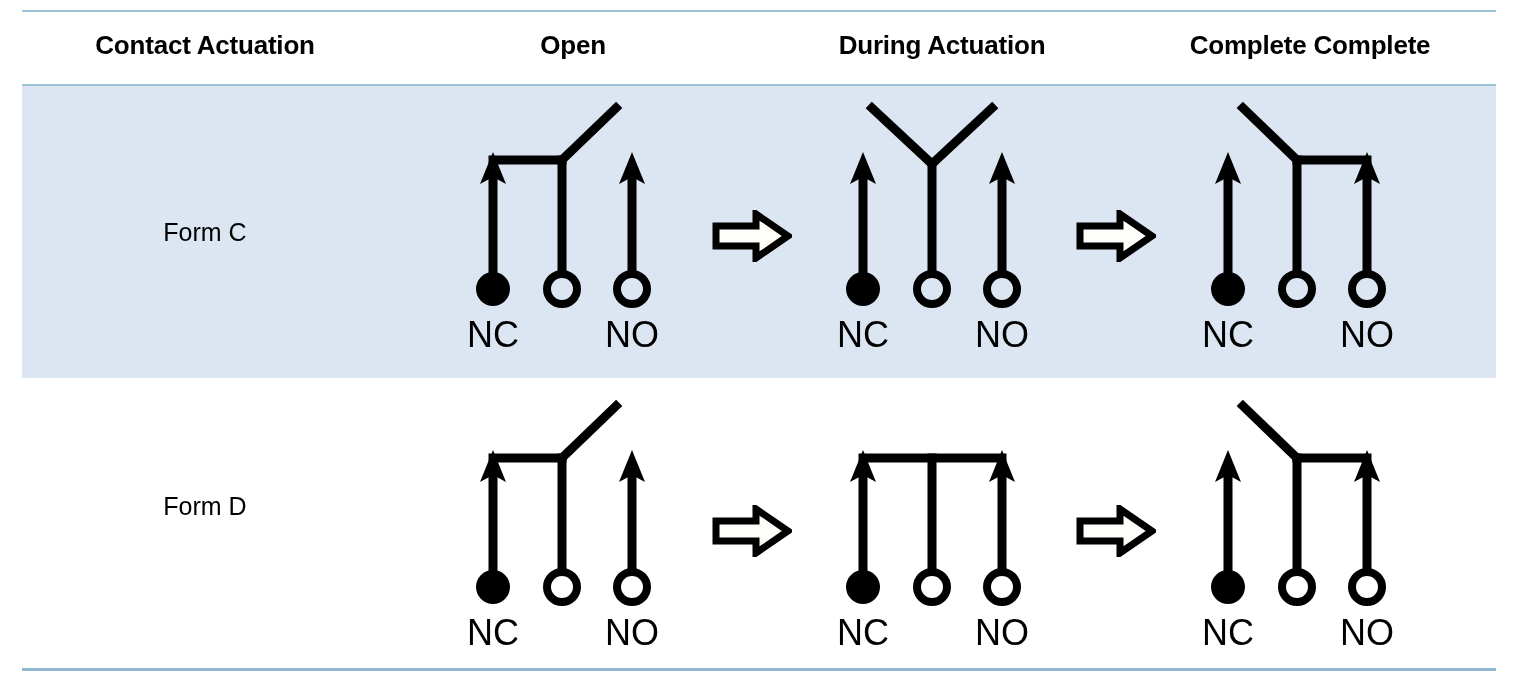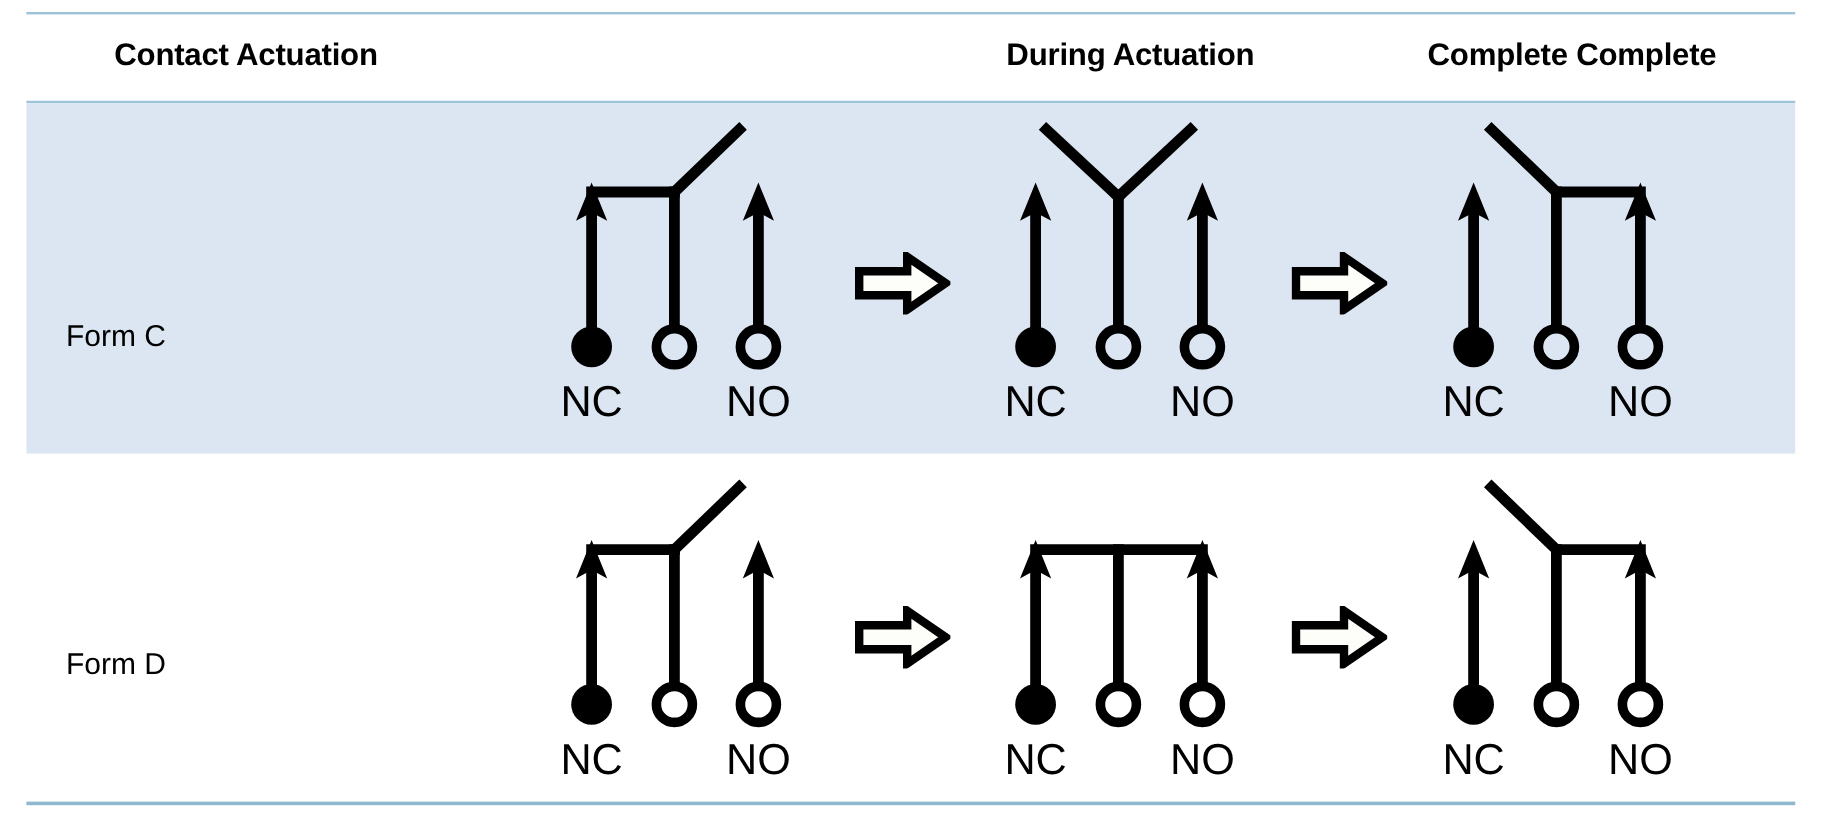"Open" div.header-cell { html: none -> <div>Open</div> }
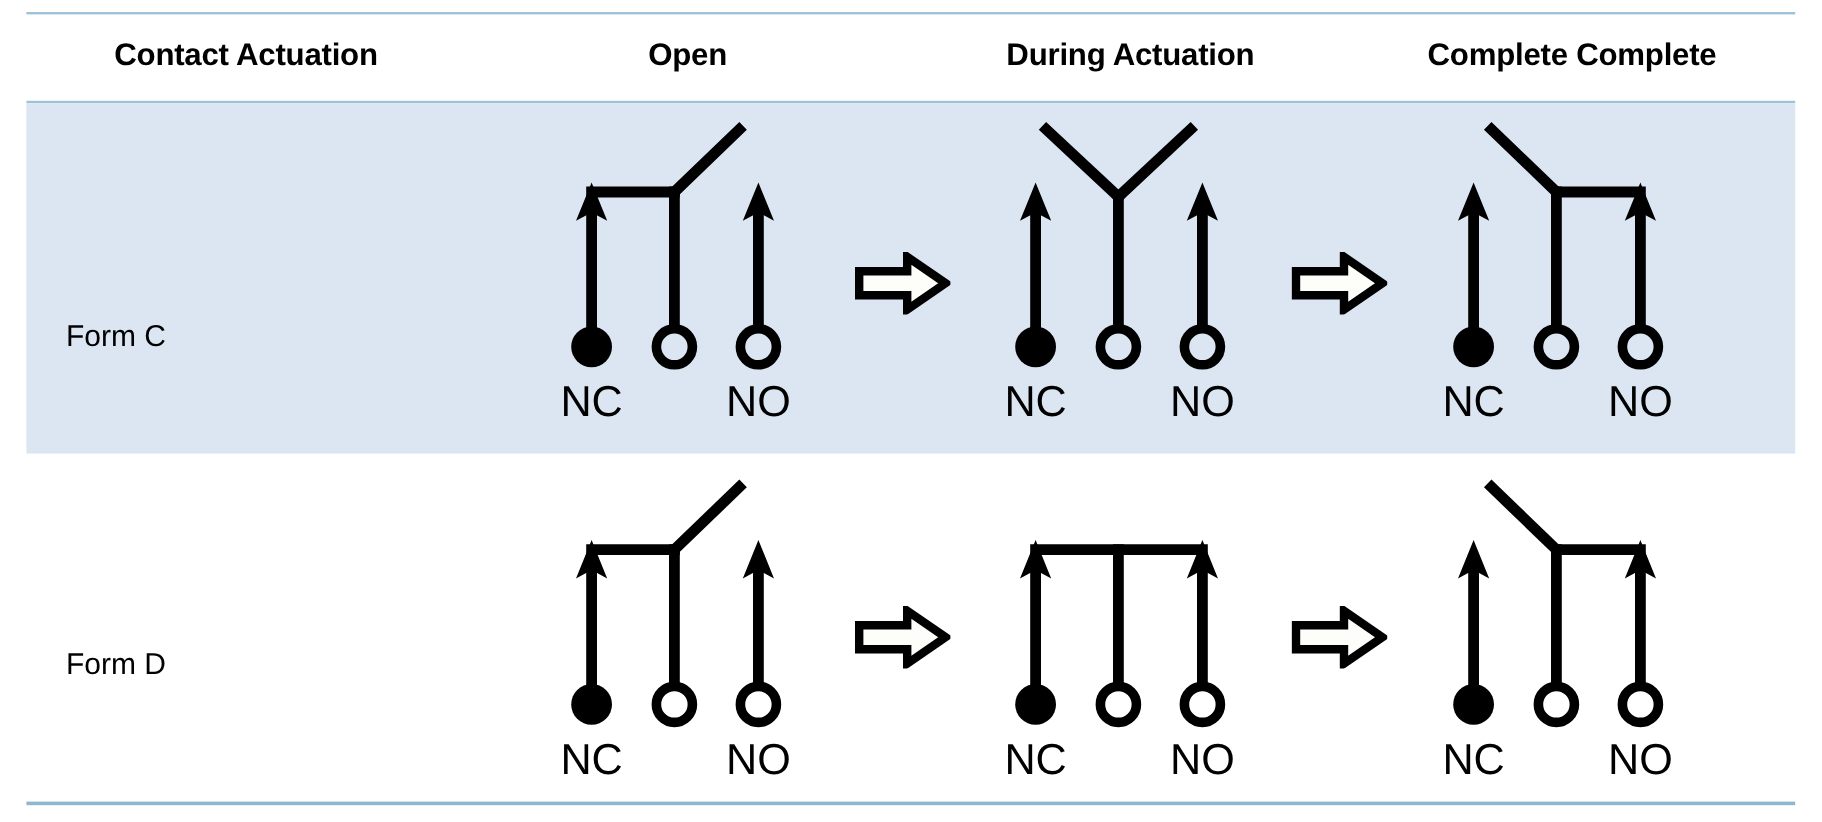"Form C" .row-label { margin-top: 48px -> none; text-align: left -> center }
